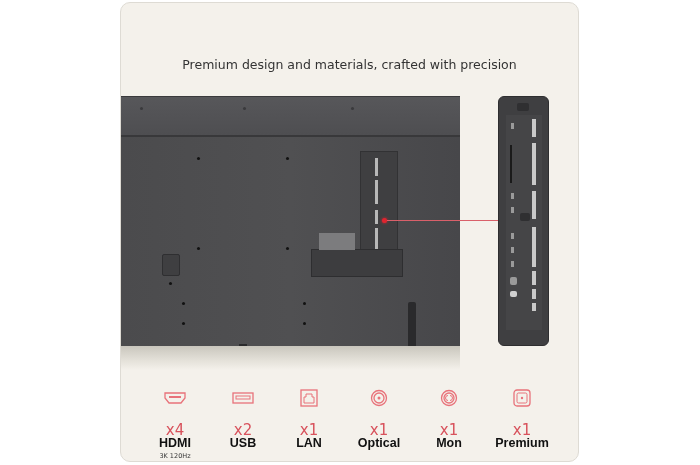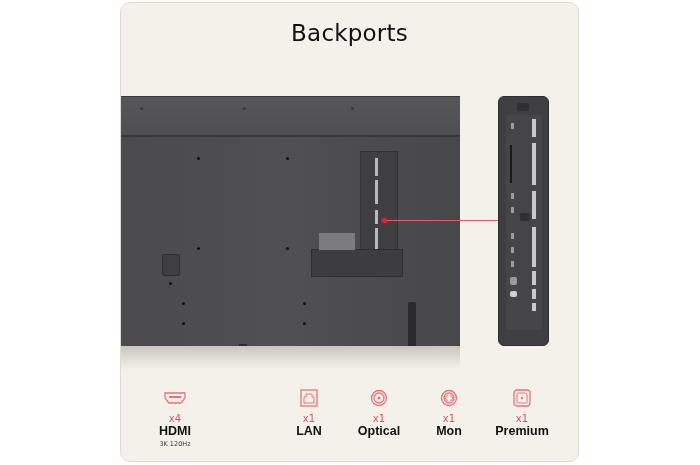"Backports" div.title { html: <div>Backports</div> -> none }
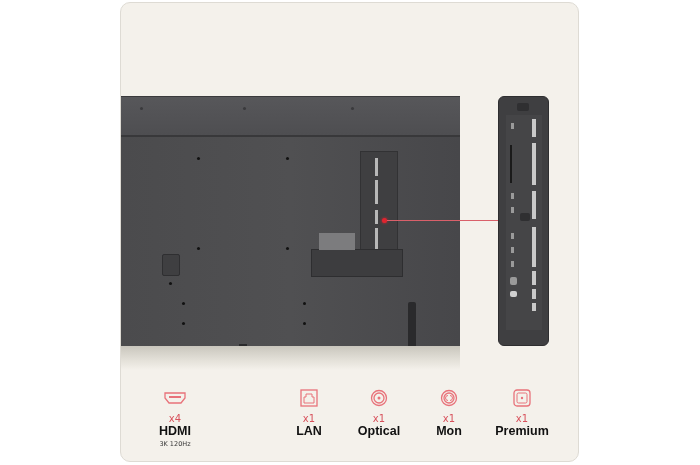"Premium design and materials, crafted" div.subtitle { html: none -> <div>Premium design and materials, crafted with precision</div> }
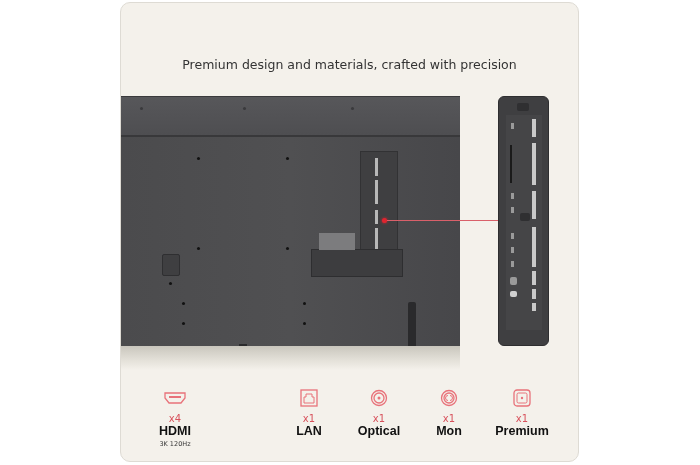"x4" .port .count { font-size: 10px -> 15px; margin-top: 5px -> 17px }
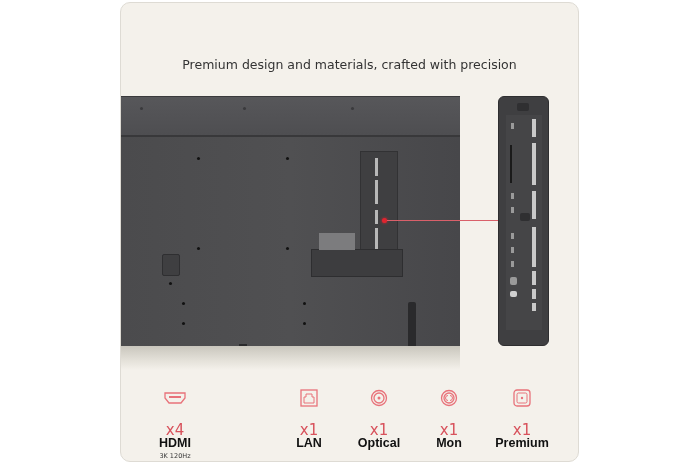"x2" div.port { html: none -> <div> <div> <svg> <rect></rect> <rect></rect> </svg> </div> <div>x2</div> <div>USB</div> </div> }
